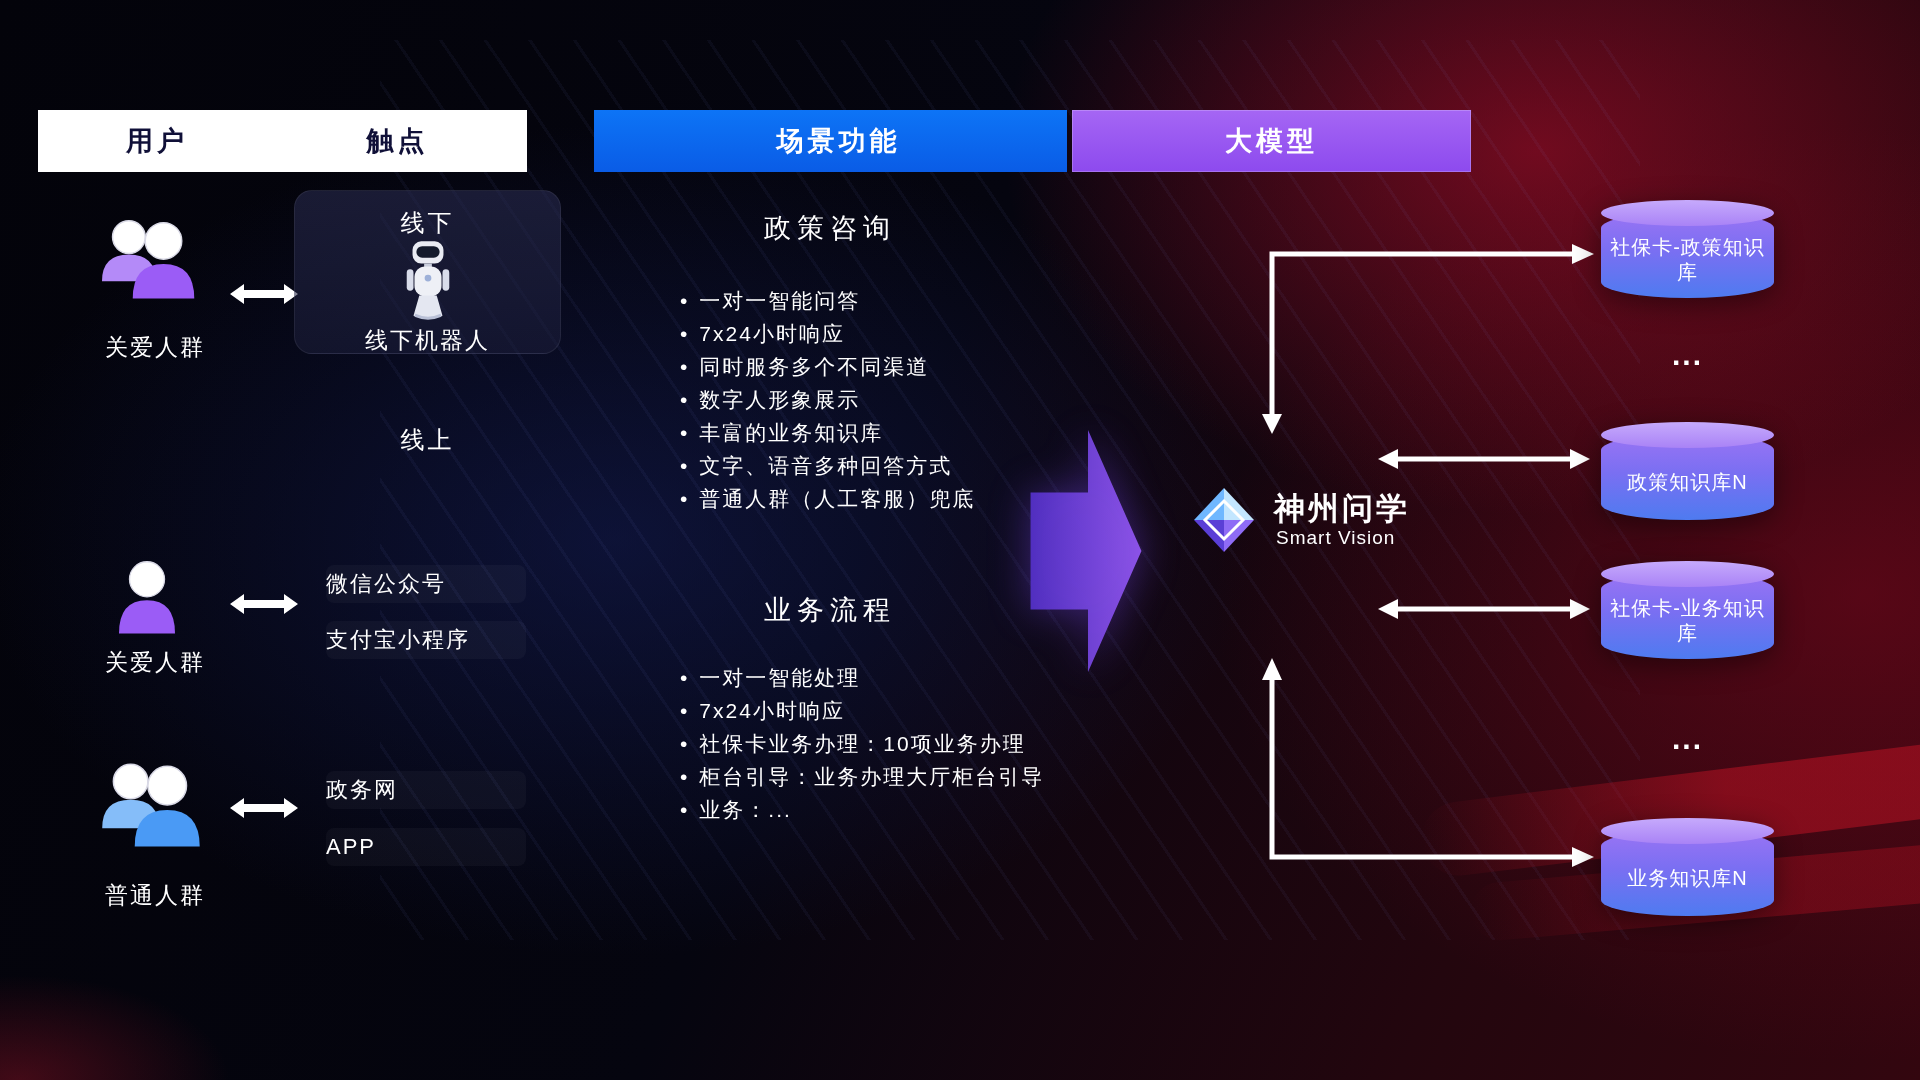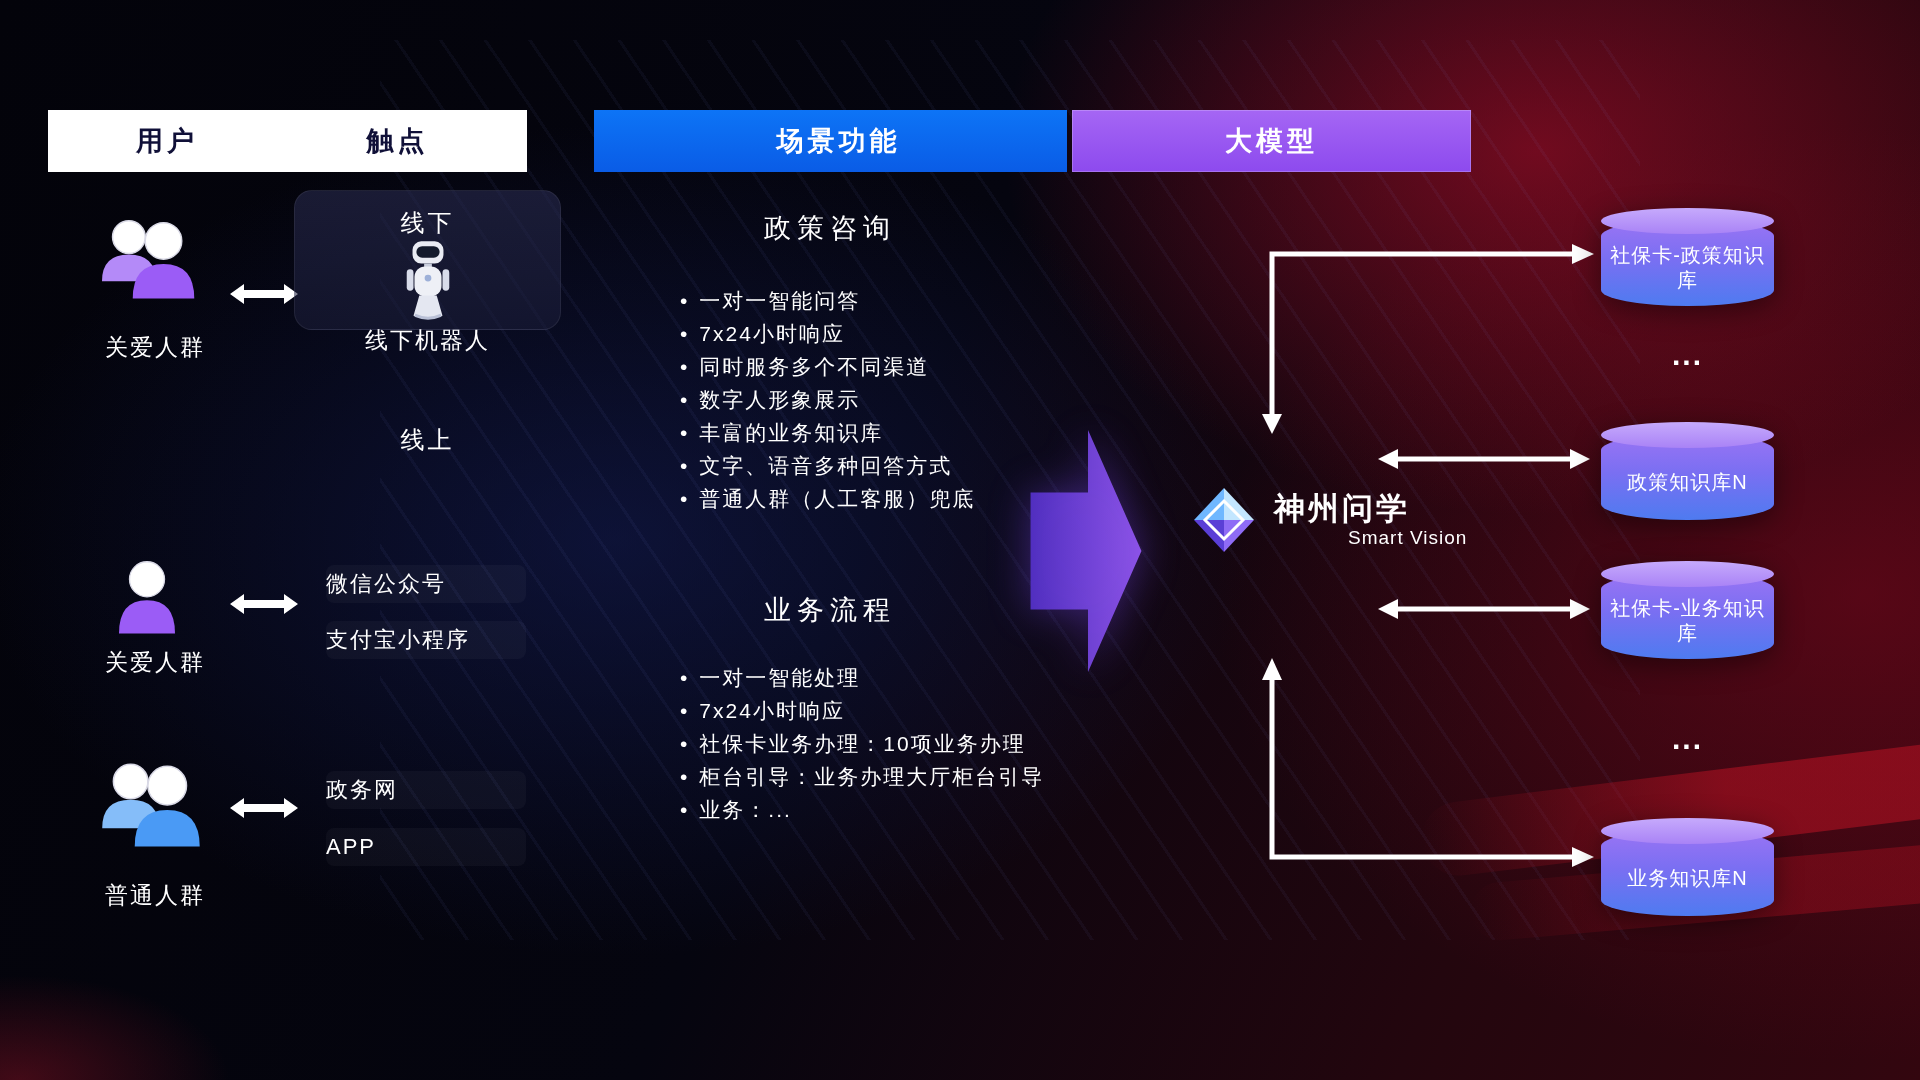"用户" div.hdr { left: 48px -> 38px }
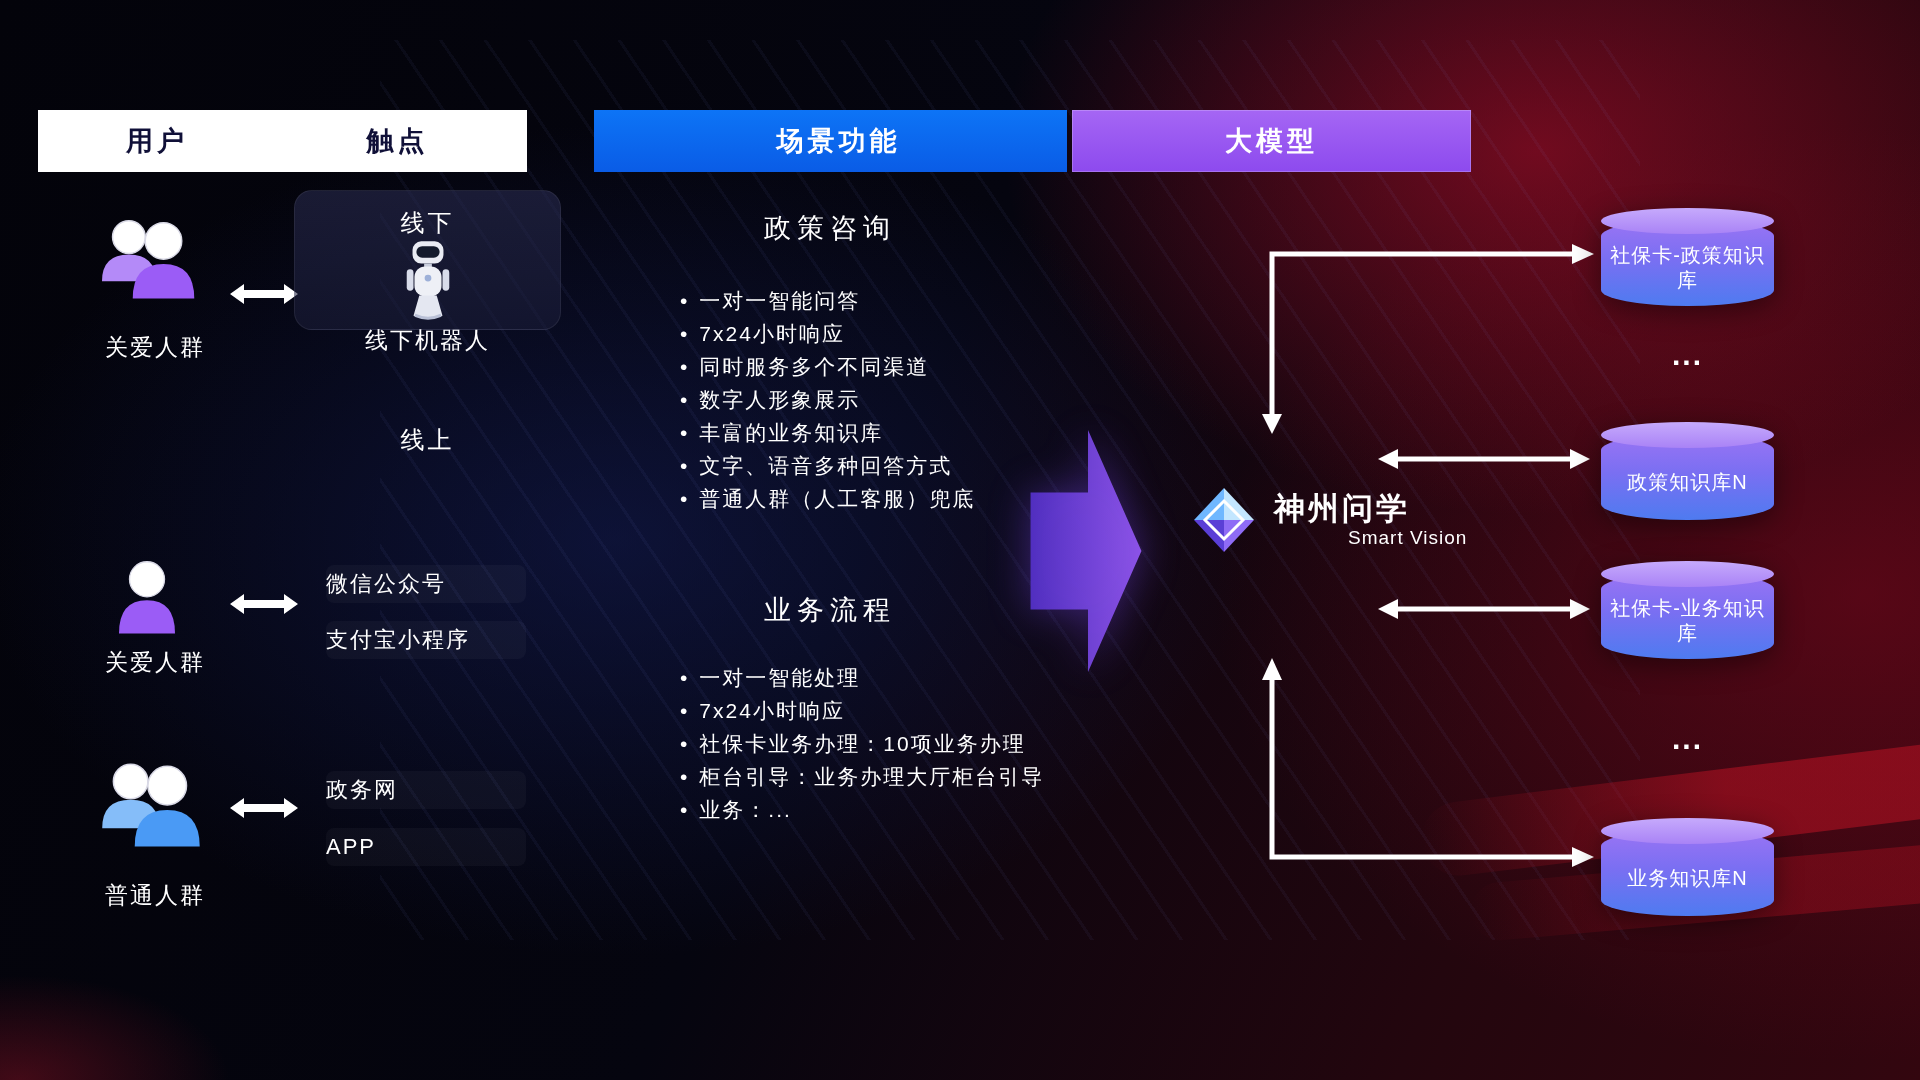"线下" .touch-card { height: 140px -> 164px }
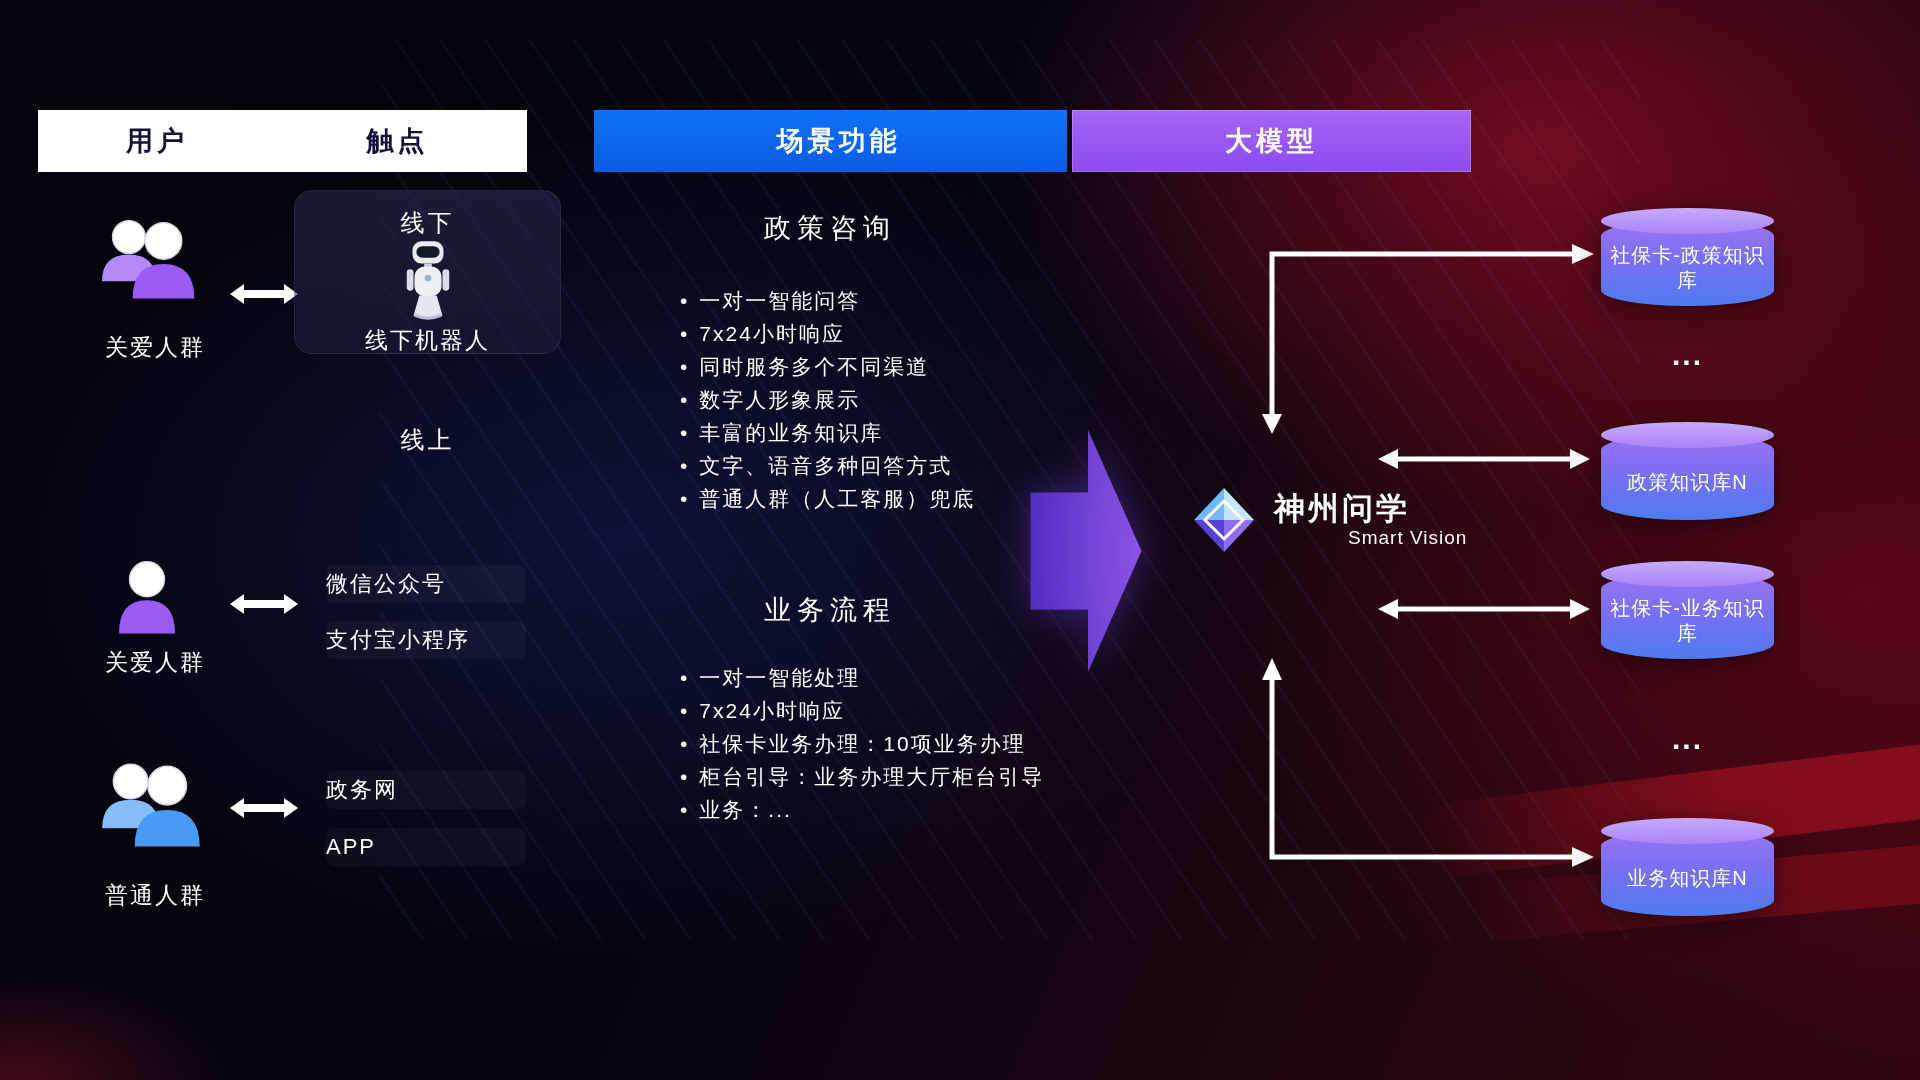"社保卡-政策知识库" div.cylinder { top: 208px -> 200px }
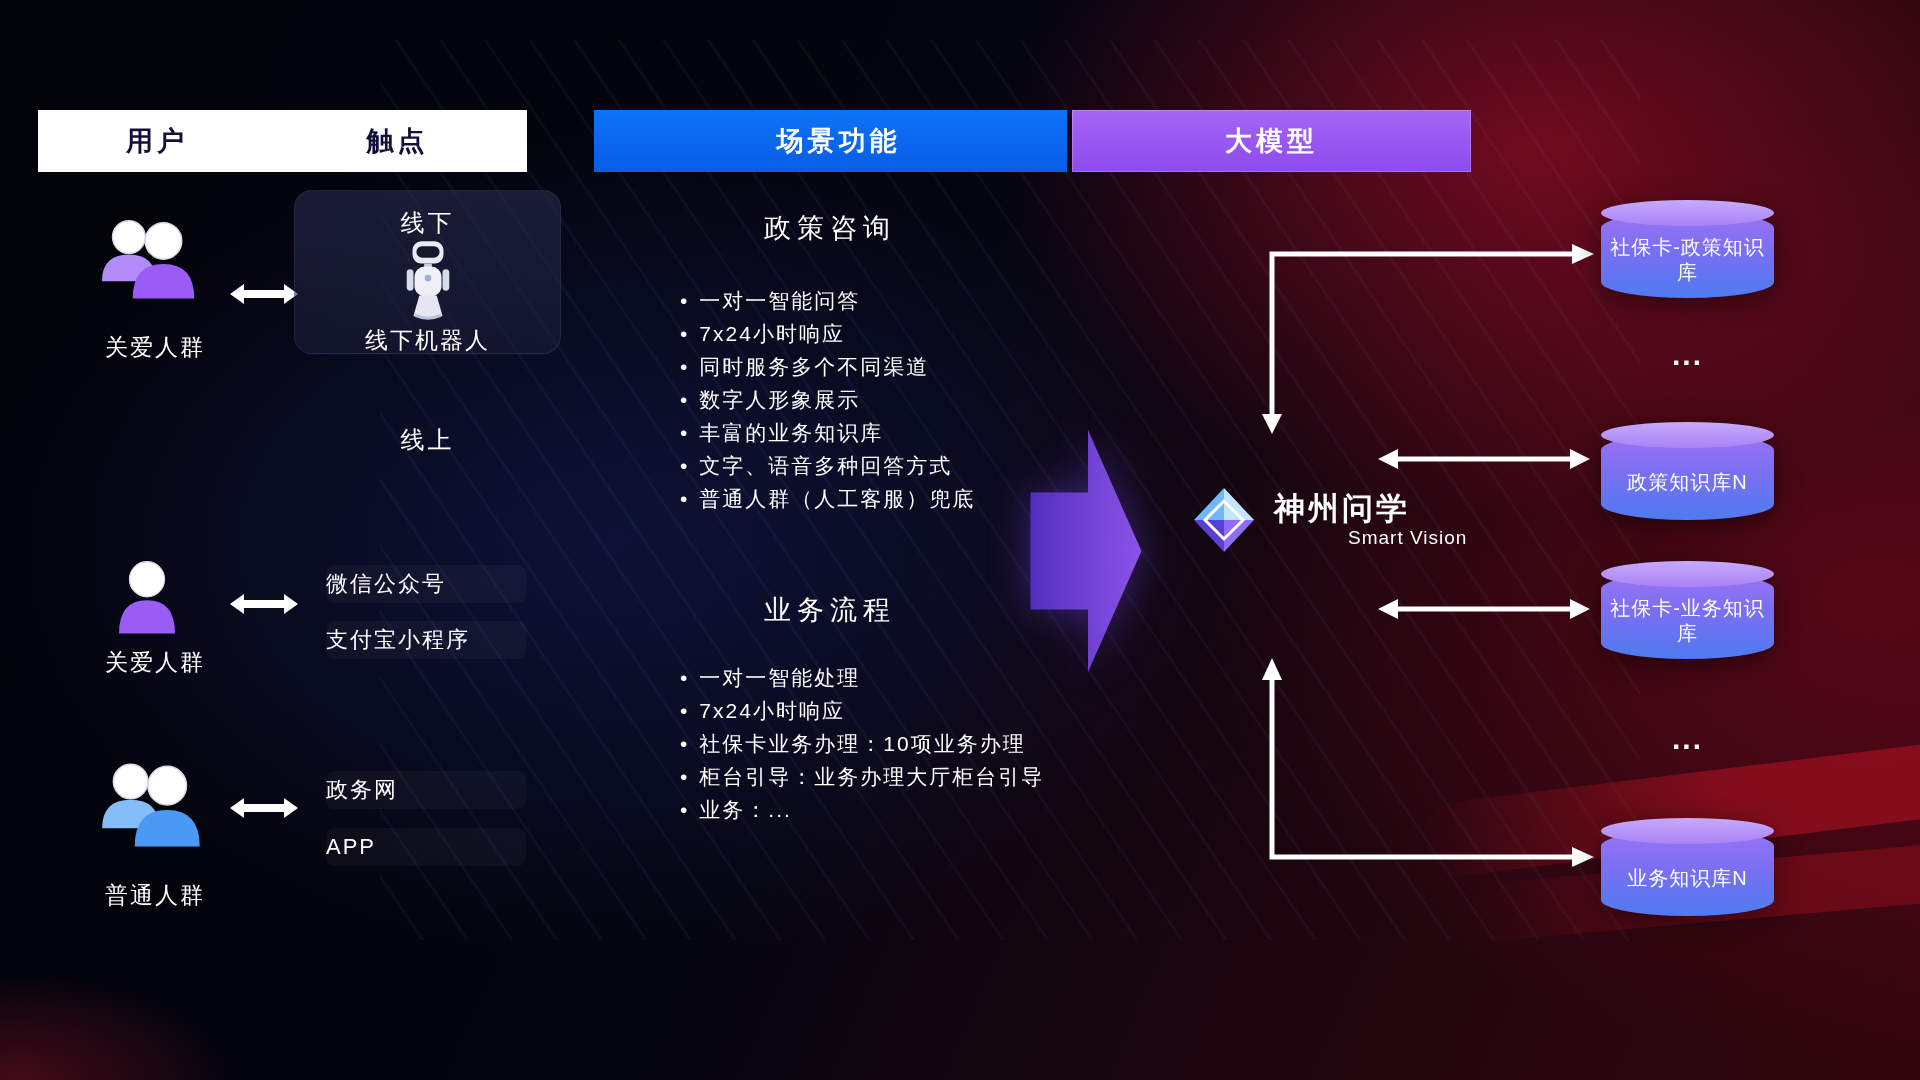"Smart Vision" .brand-sub { left: 1348px -> 1276px }
